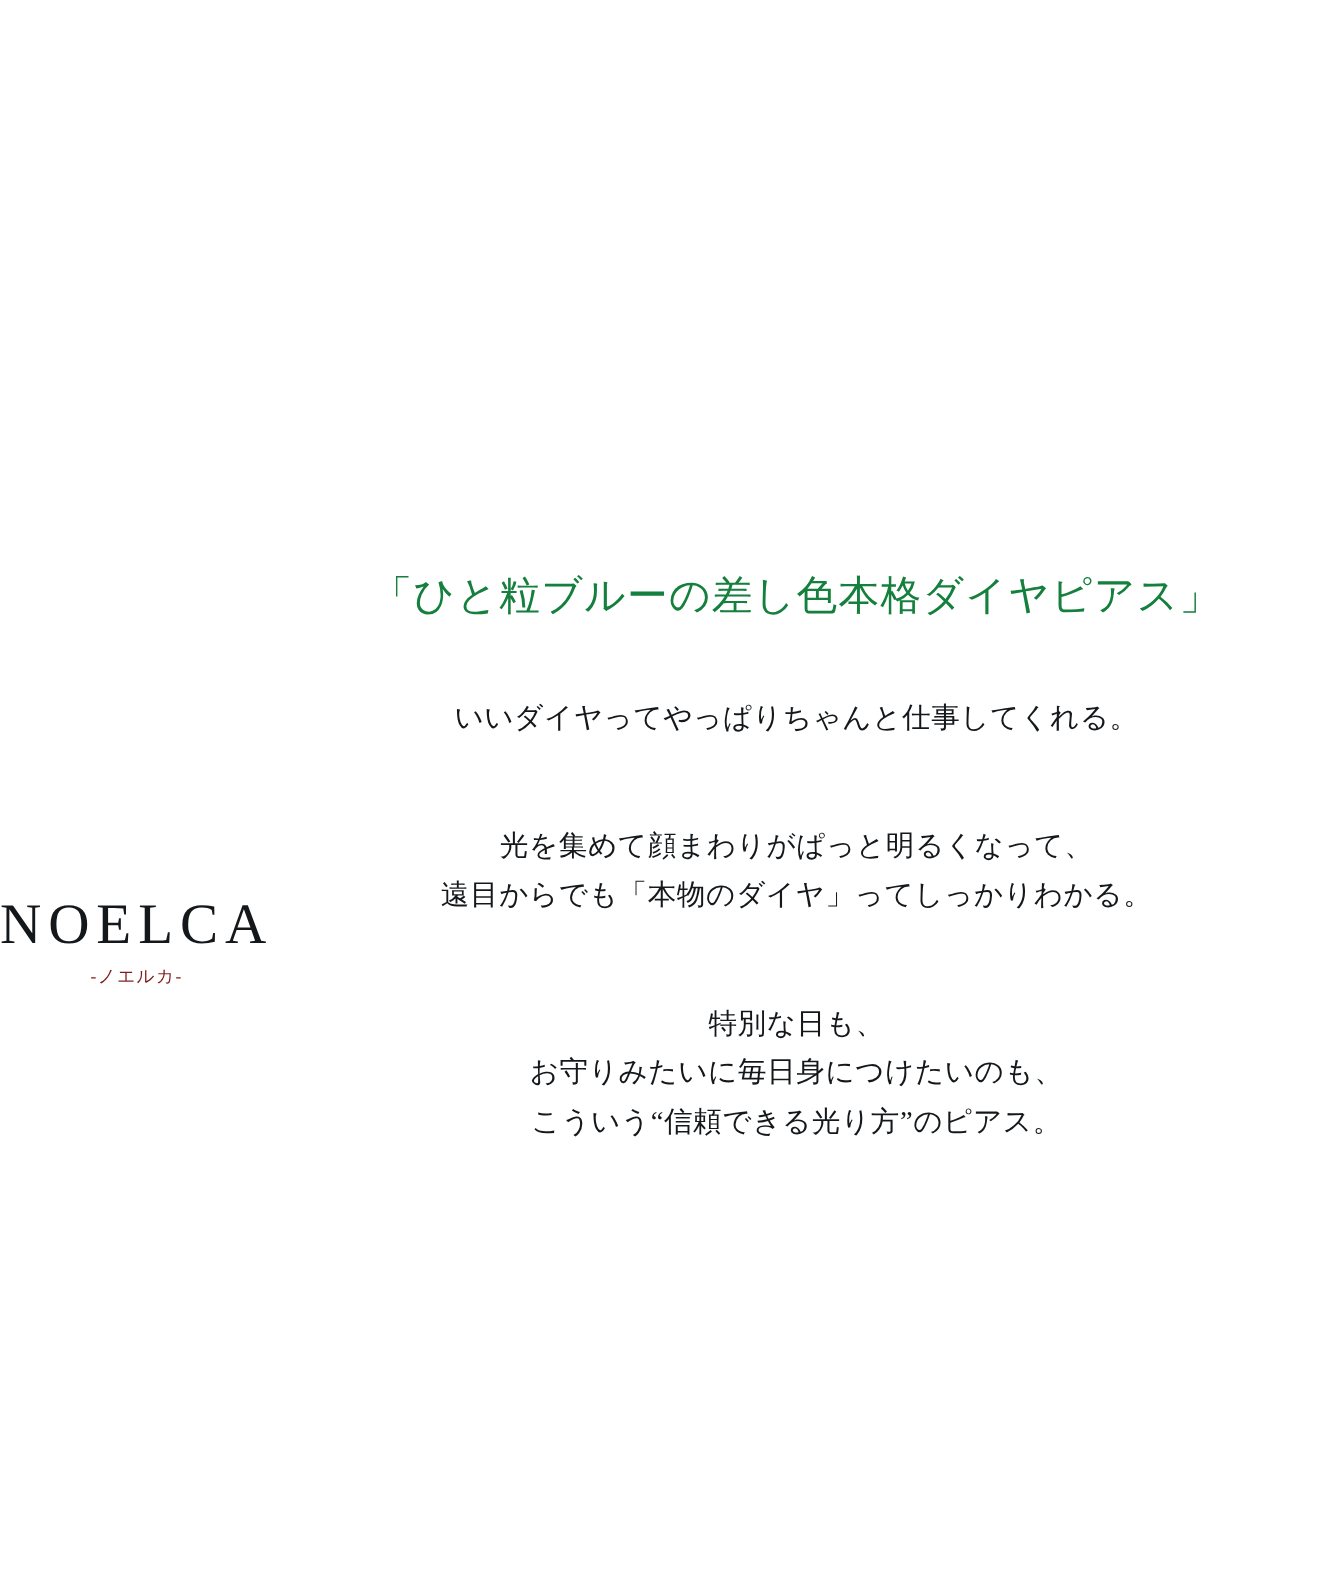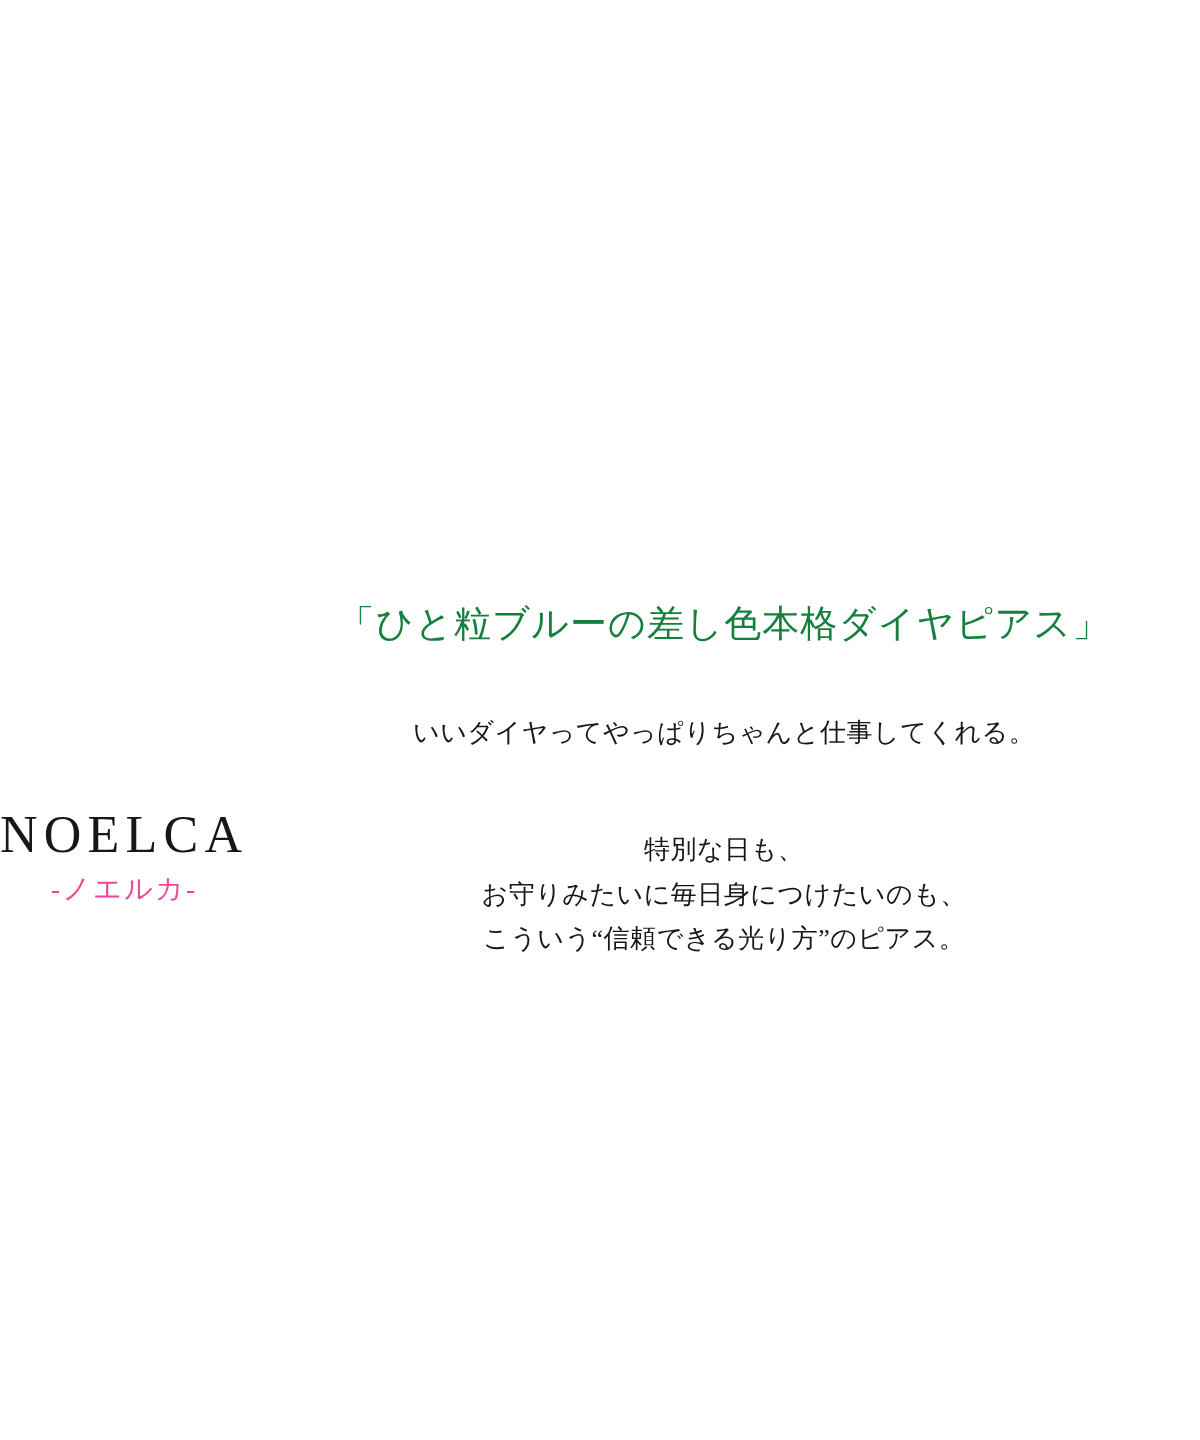"光を集めて顔まわりがぱっと明るくなって、" div.para { html: none -> <div> <span>光を集めて顔まわりがぱっと明るくなって、</span> <span>遠目からでも「本物のダイヤ」ってしっかりわかる。</span> </div> }
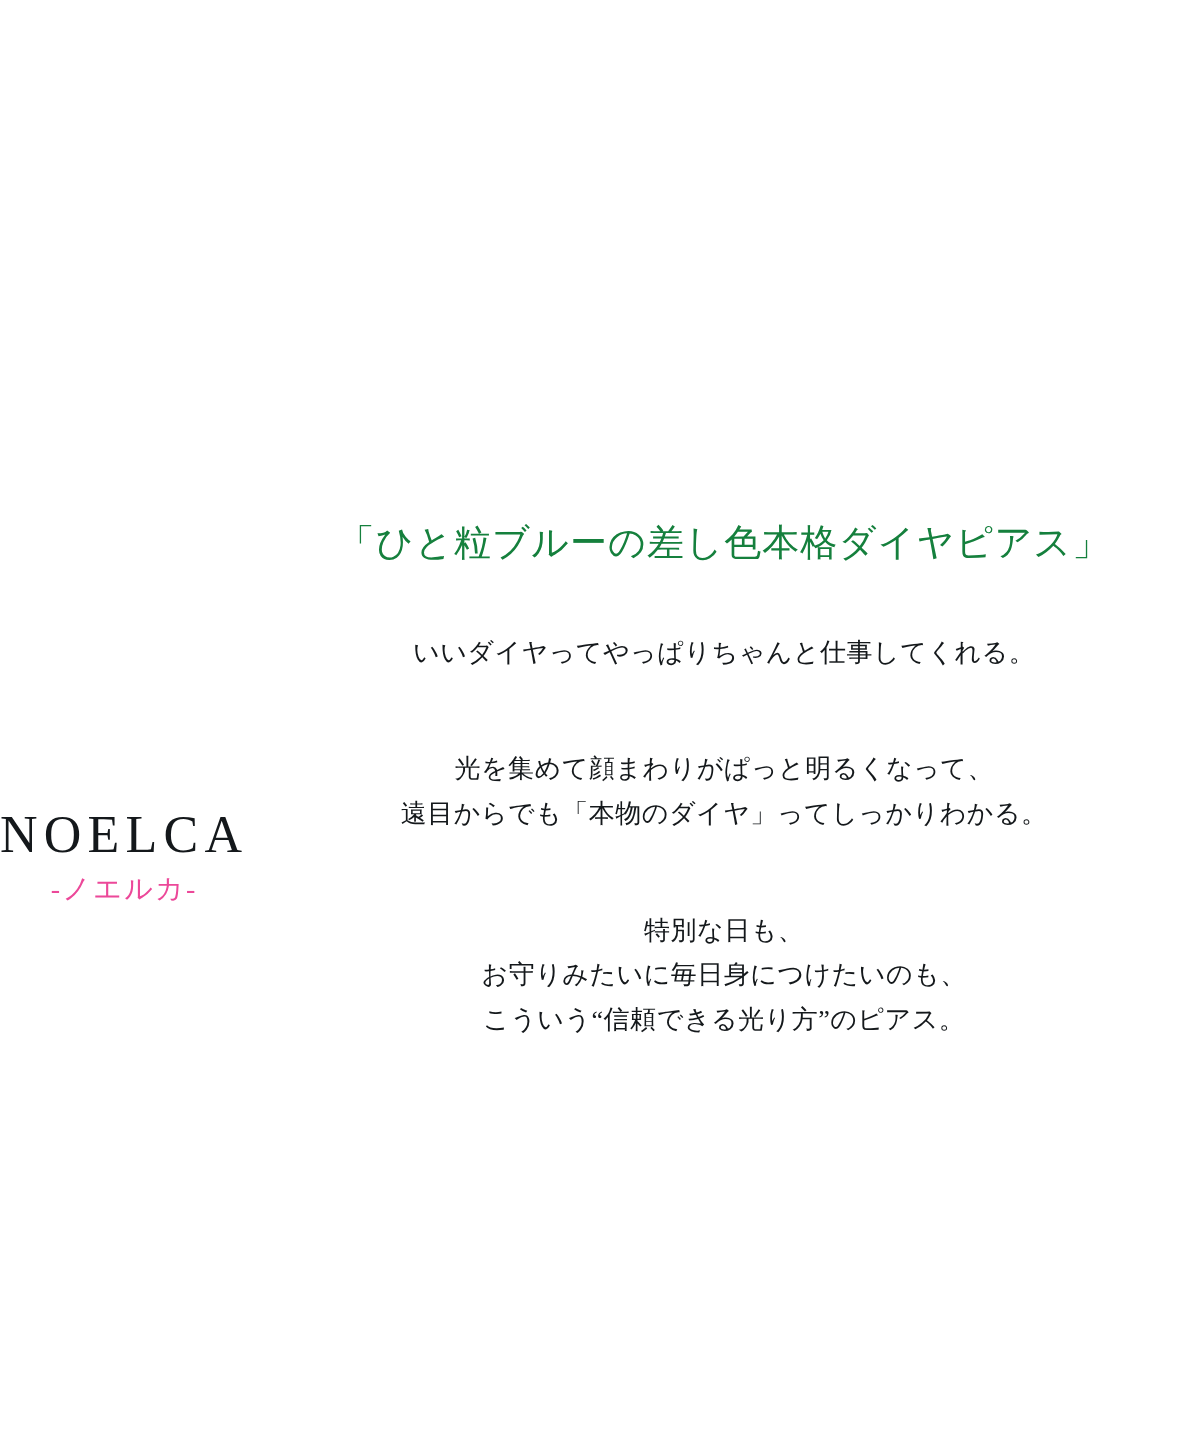"-ノエルカ-" .brand-reading { color: #ec4899 -> #7f1d1d; font-size: 28px -> 16px }
